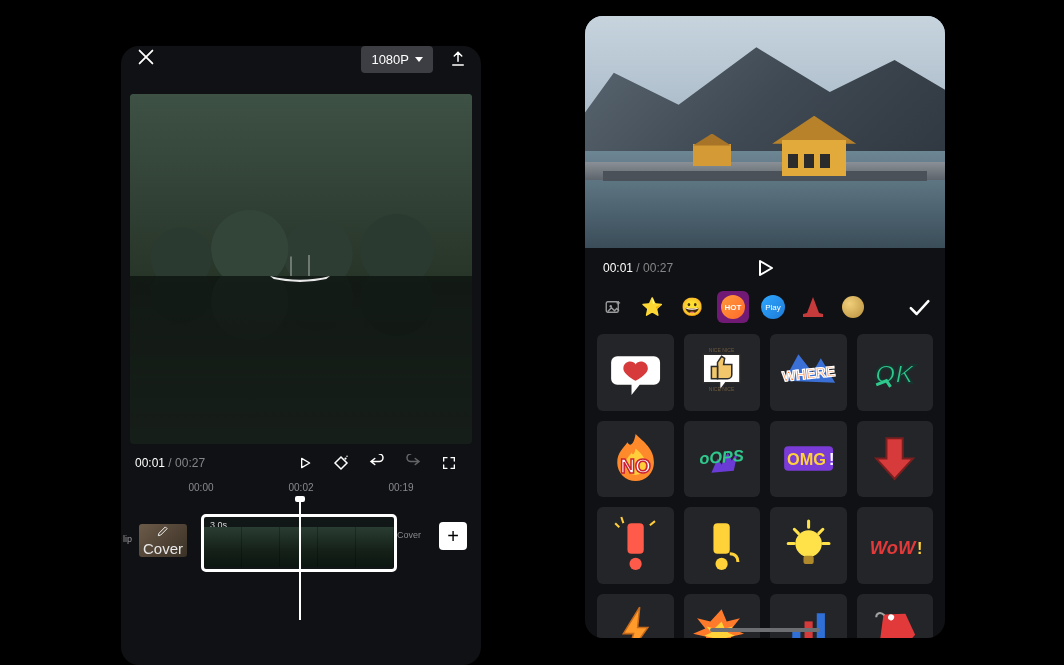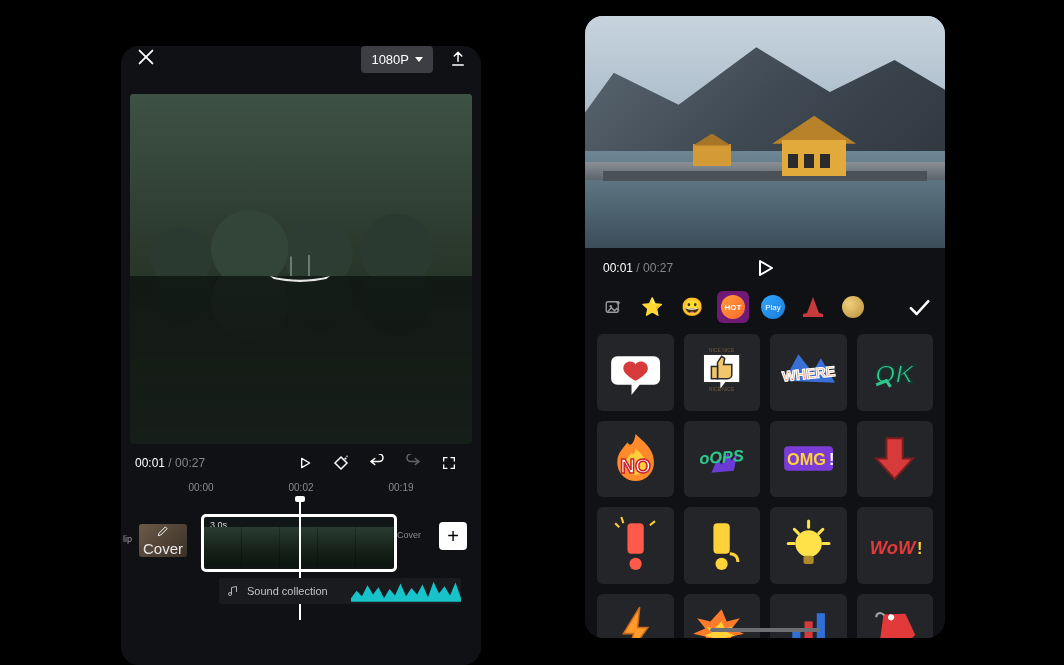"Sound collection" div.sound-bar { html: <div> <svg> <path></path> </svg> <span>Sound collection</span> <svg> <path></path> </svg> </div> -> none }
